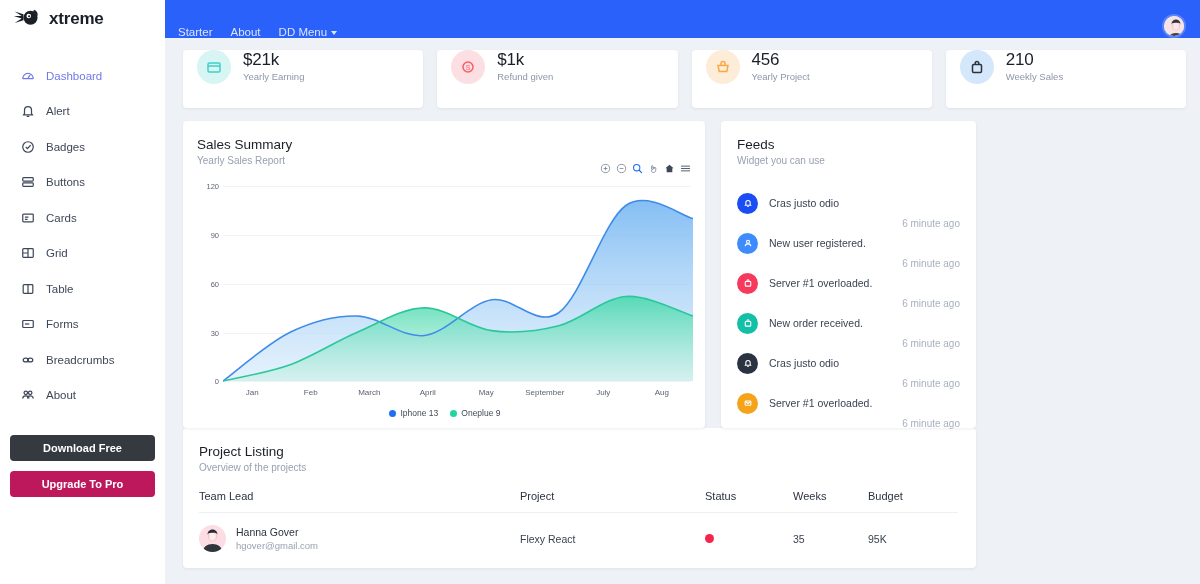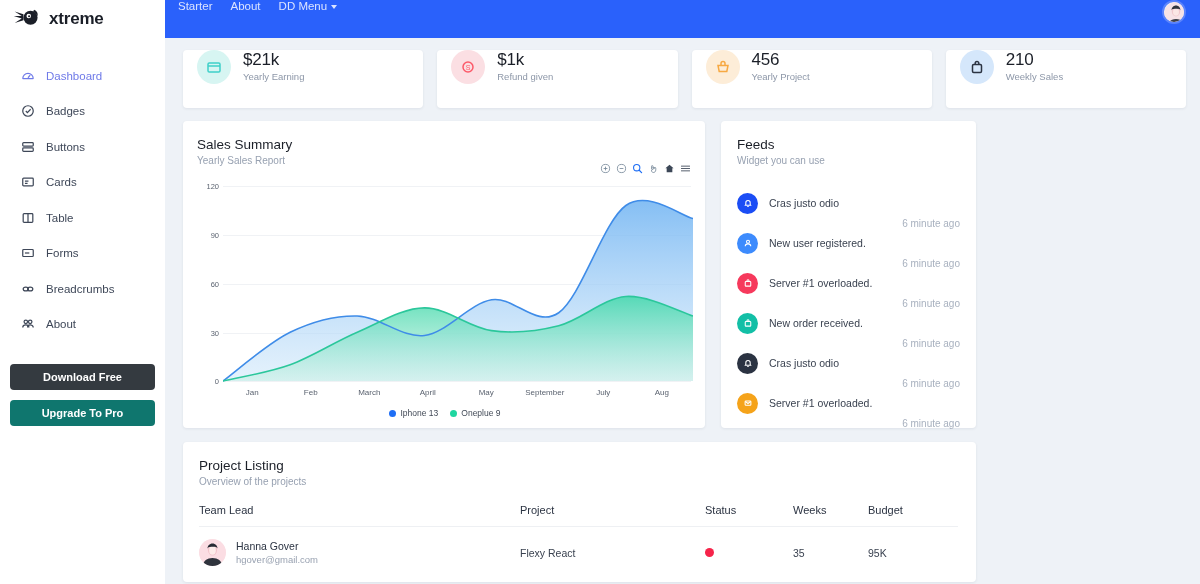"Starter" .topbar { align-items: flex-start -> flex-end }
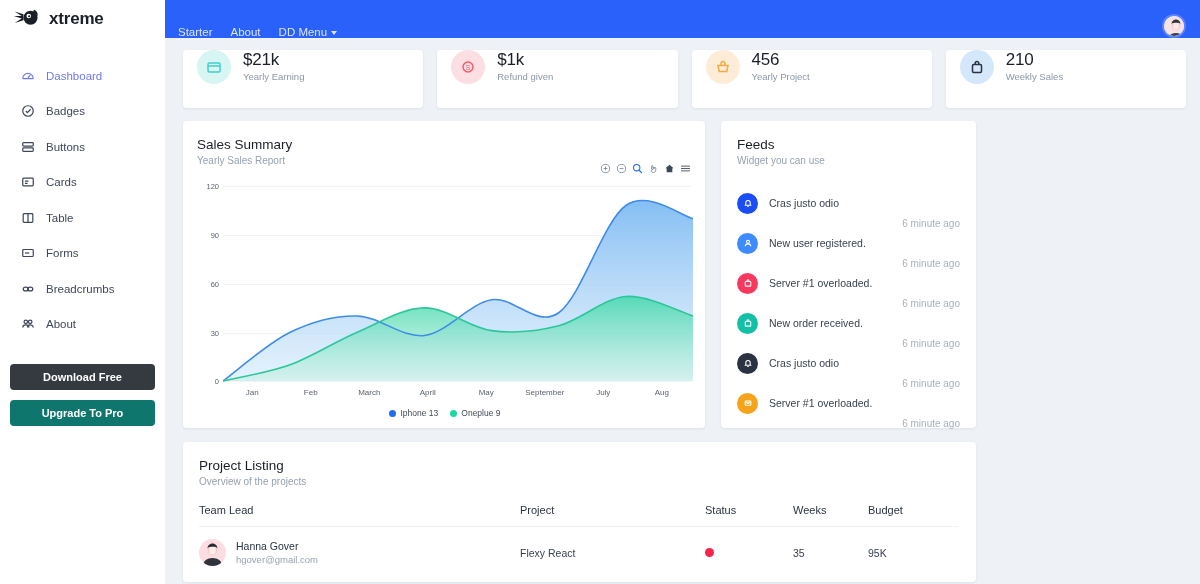"Alert" div.nav-item { html: none -> <div> <span> <svg> <path></path> <path></path> </svg> </span> <span>Alert</span> </div> }
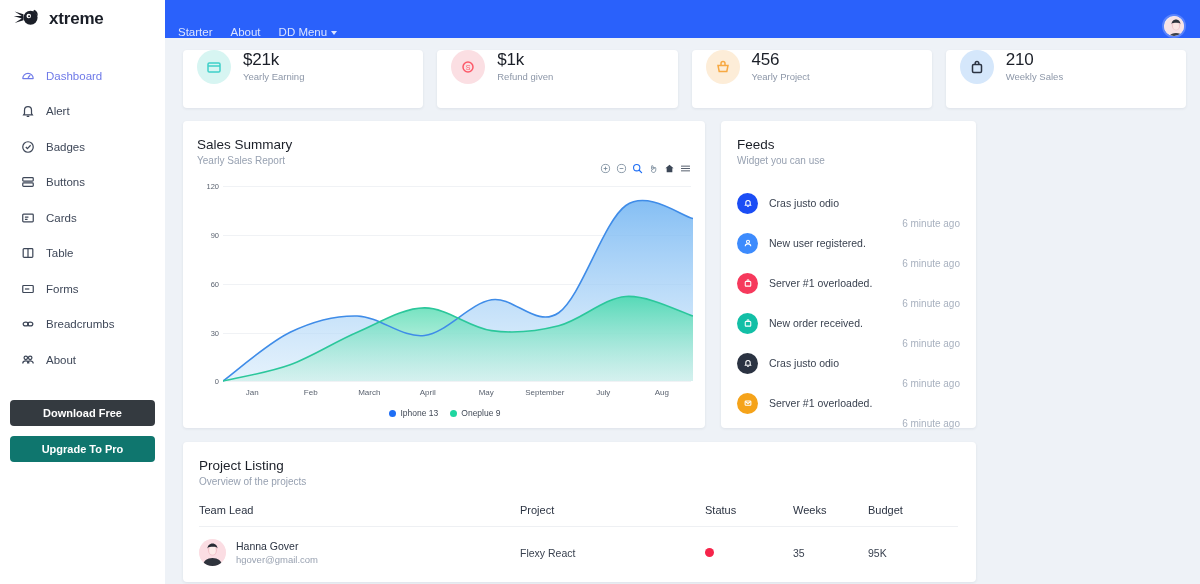"Grid" div.nav-item { html: none -> <div> <span> <svg> <rect></rect> <path></path> </svg> </span> <span>Grid</span> </div> }
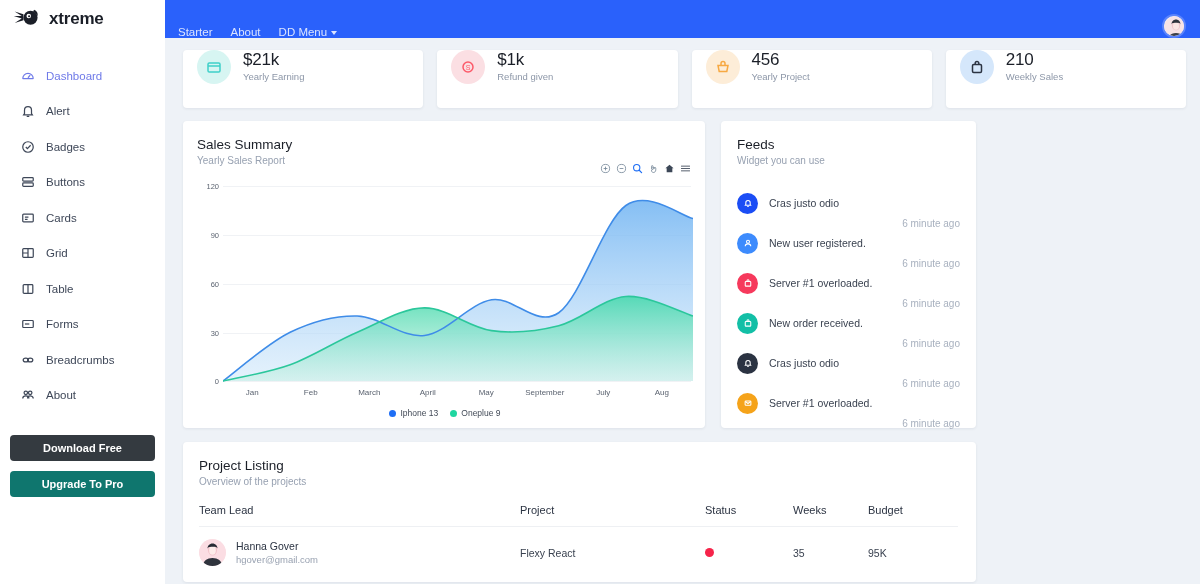"Project Listing" .proj-card { margin-top: 14px -> none }
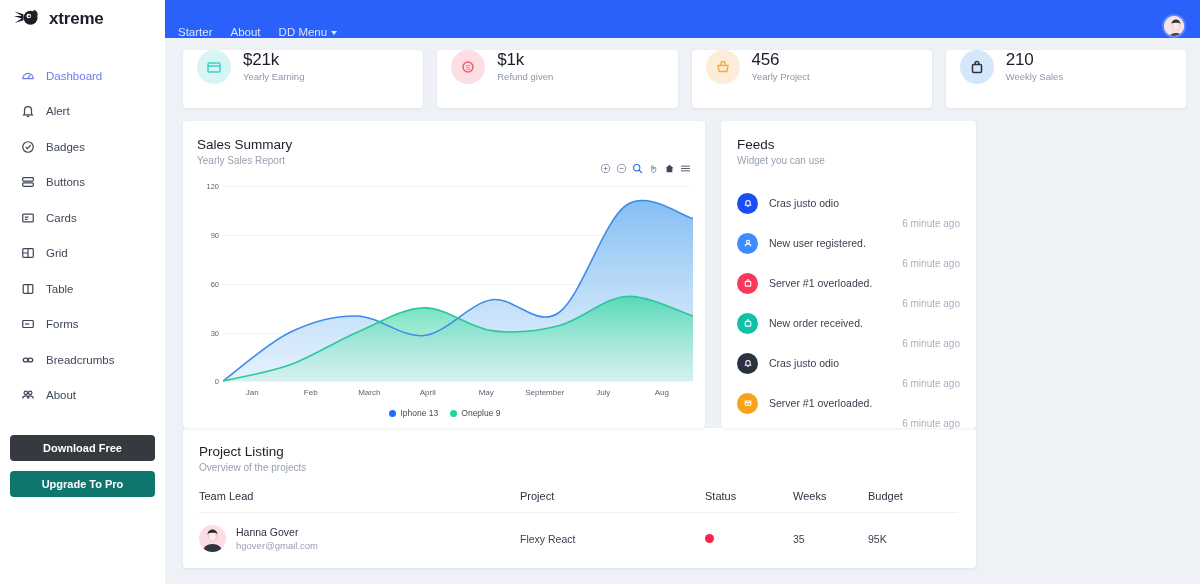"Upgrade To Pro" .btn-pro { background: #0f766e -> #be185d }
